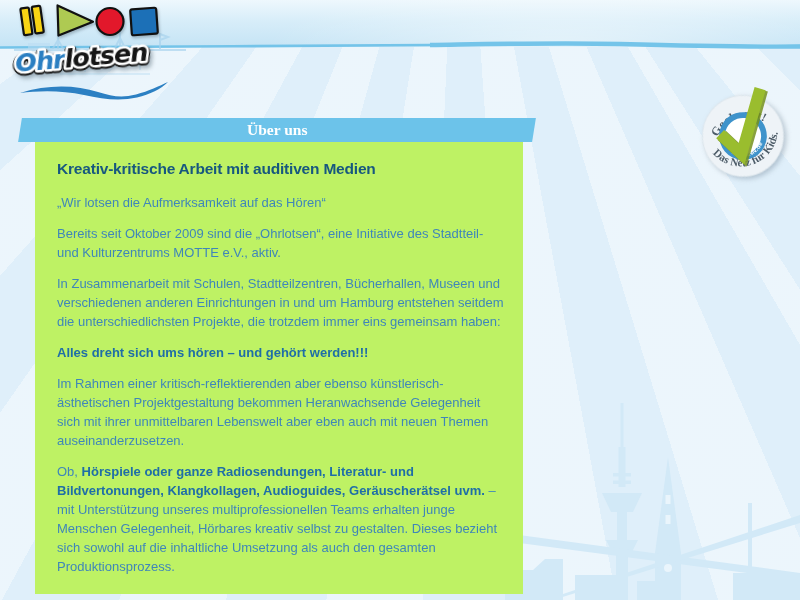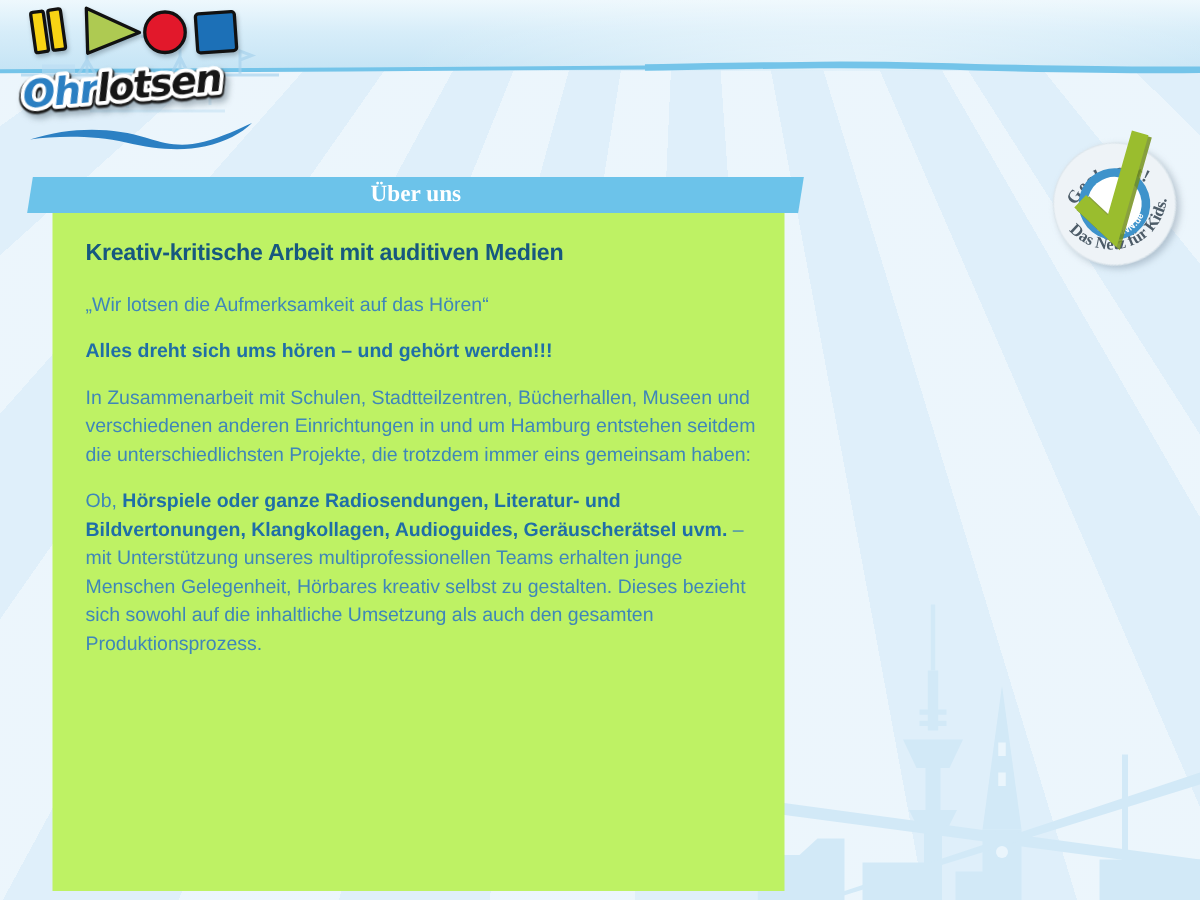"Bereits seit Oktober 2009 sind" p { html: none -> <p><span>Bereits seit Oktober 2009 sind die „Ohrlotsen“, eine Initiative des Stadtteil- und Kulturzentrums MOTTE e.V., aktiv.</span></p> }
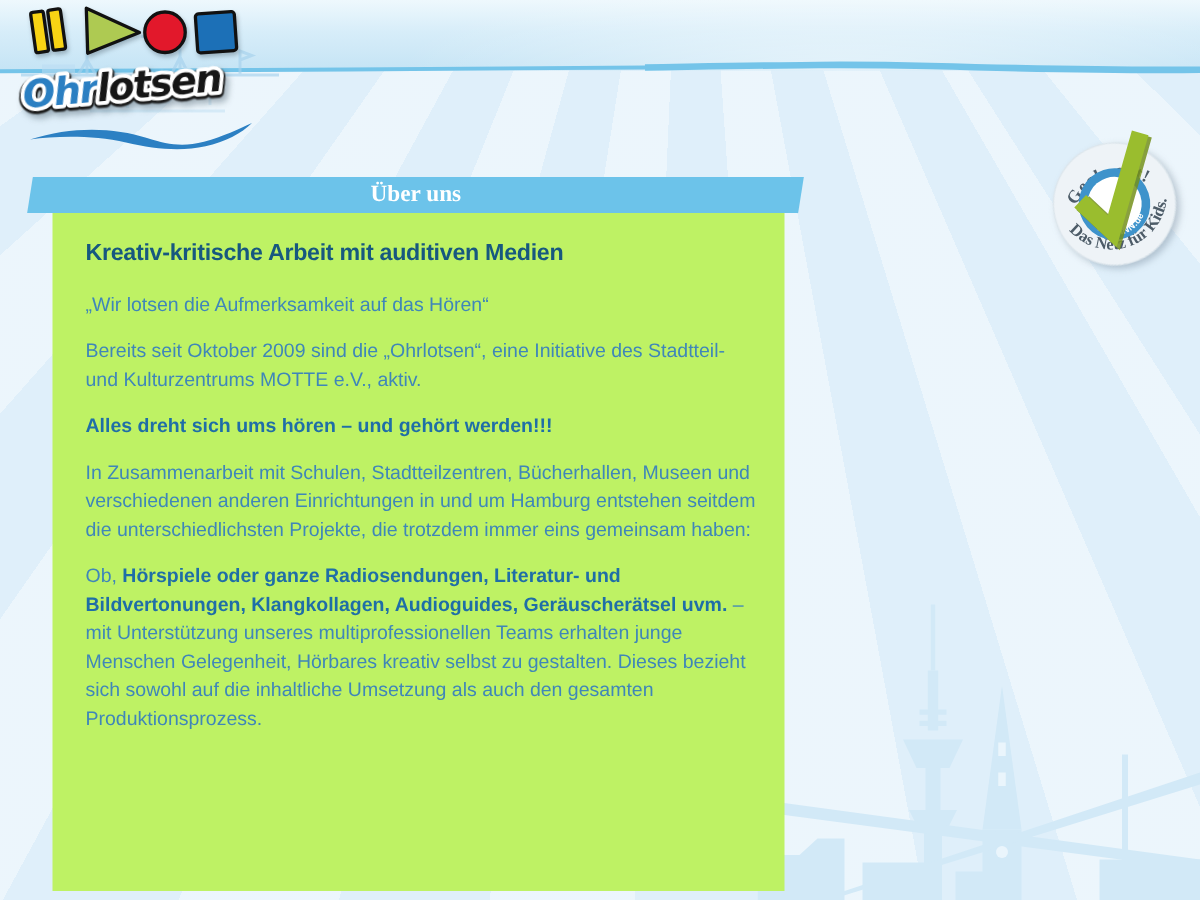"Alles dreht sich ums hören" p { order: before "In Zusammenarbeit mit Schulen," -> after "In Zusammenarbeit mit Schulen," }
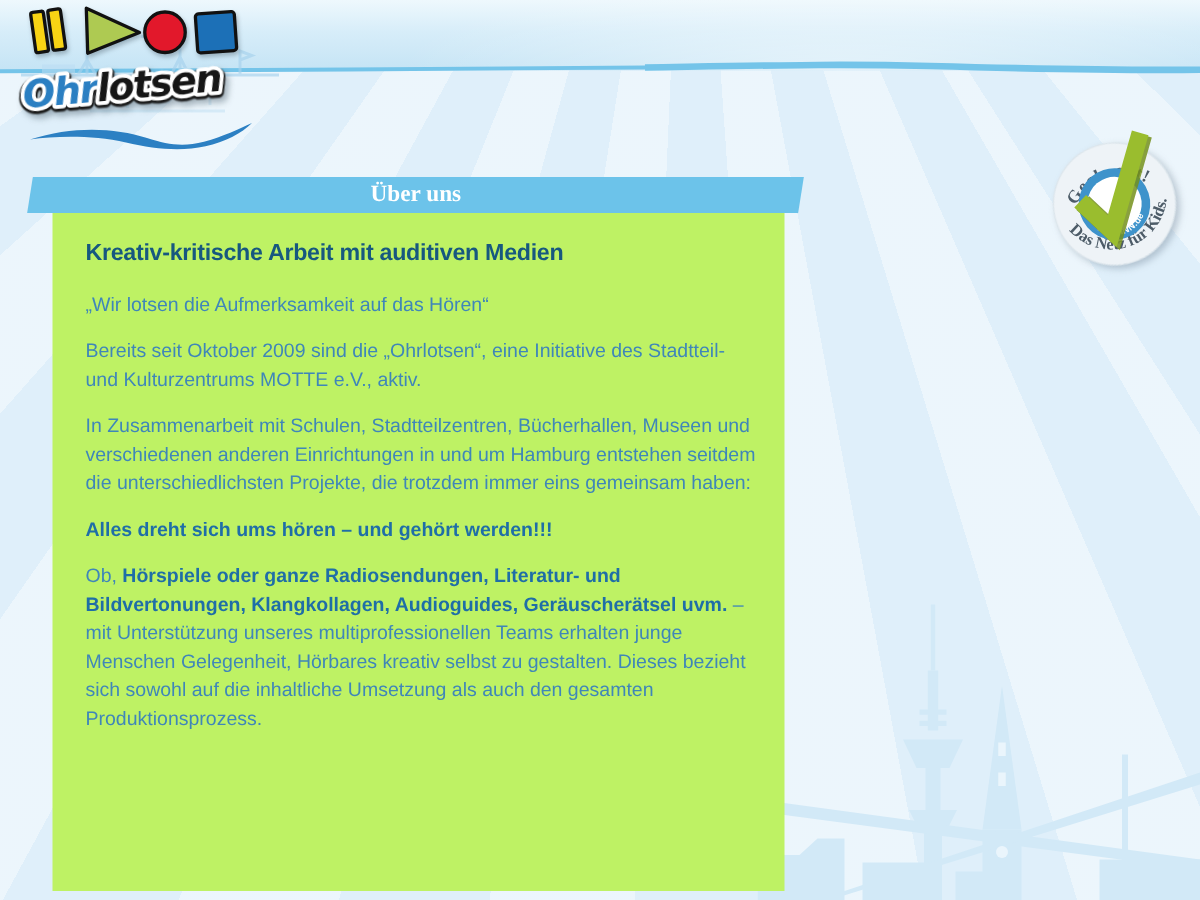"Im Rahmen einer kritisch-reflektierenden" p { html: none -> <p><span>Im Rahmen einer kritisch-reflektierenden aber ebenso künstlerisch-ästhetischen Projektgestaltung bekommen Heranwachsende Gelegenheit sich mit ihrer unmittelbaren Lebenswelt aber eben auch mit neuen Themen auseinanderzusetzen.</span></p> }
